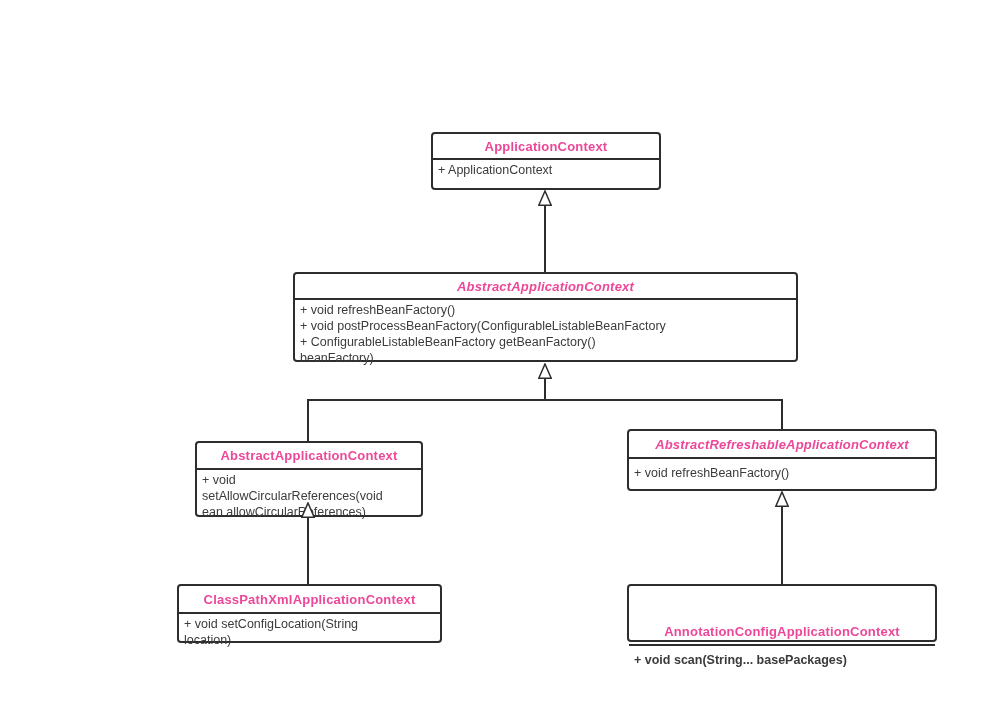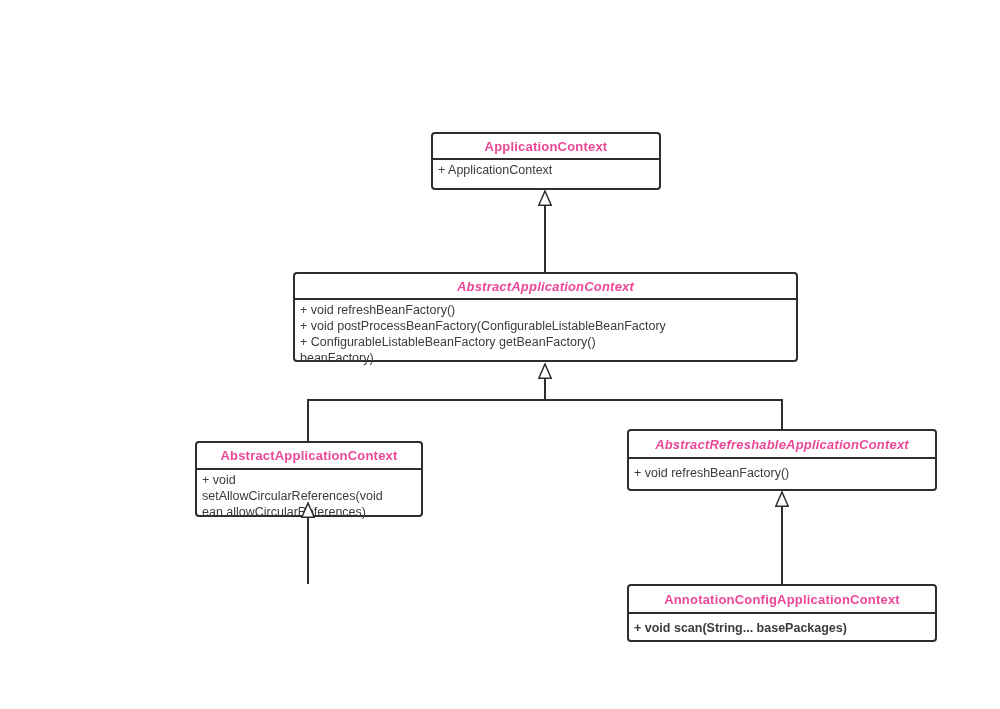"ClassPathXmlApplicationContext" div.class-box { html: none -> <div> <div>ClassPathXmlApplicationContext</div> <div> <div>+ void setConfigLocation(String</div> <div>location)</div> </div> </div> }
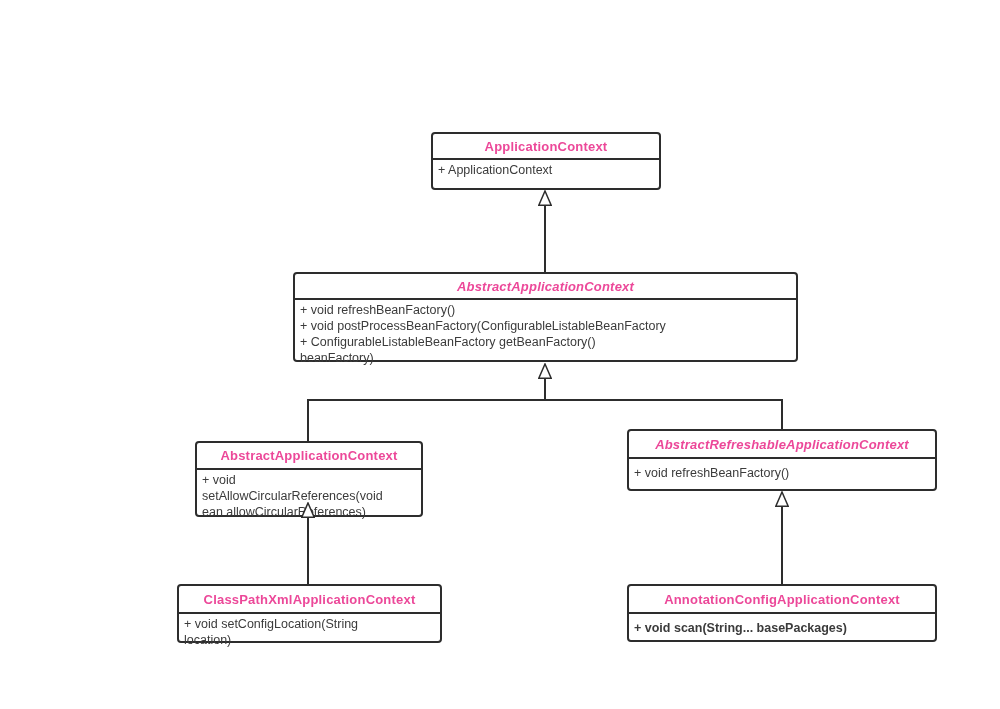"AnnotationConfigApplicationContext" .c5 .class-title { margin-top: none -> 32px }
